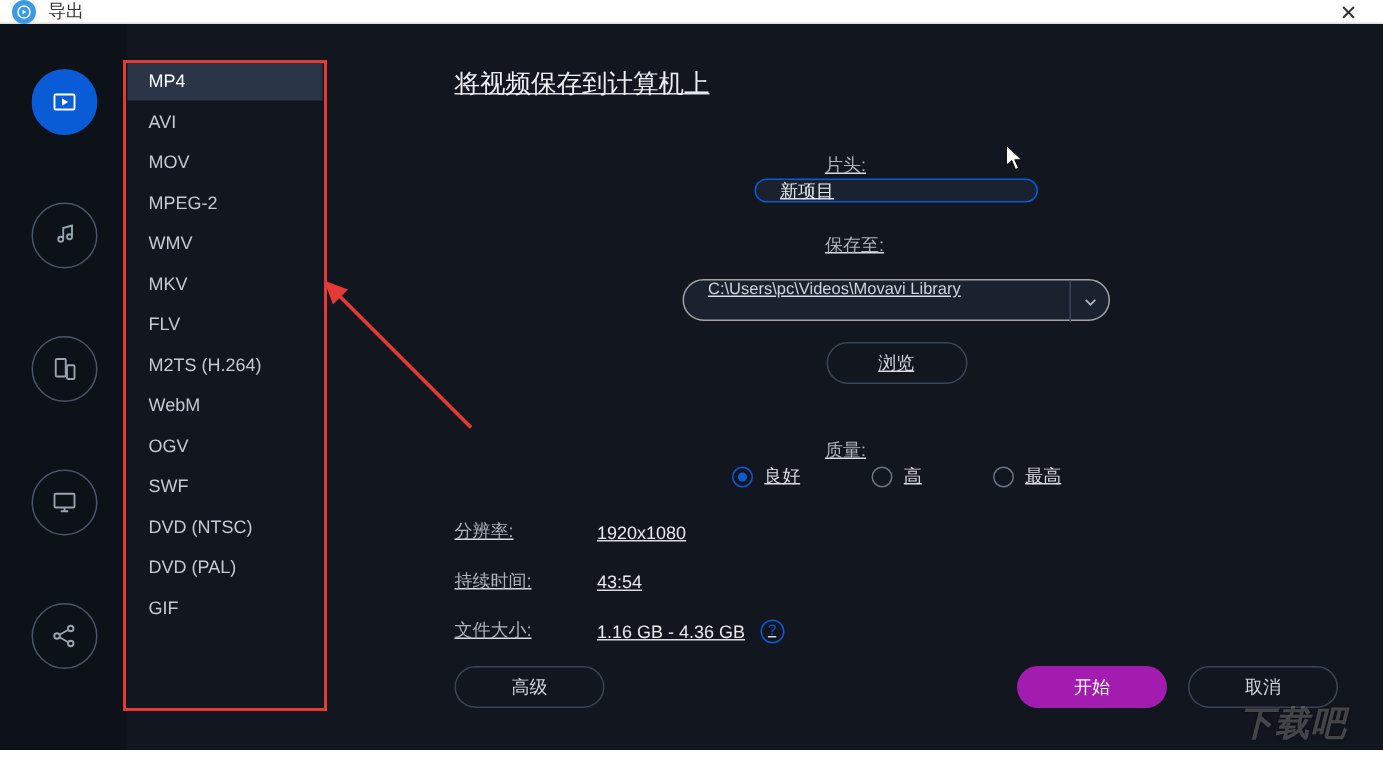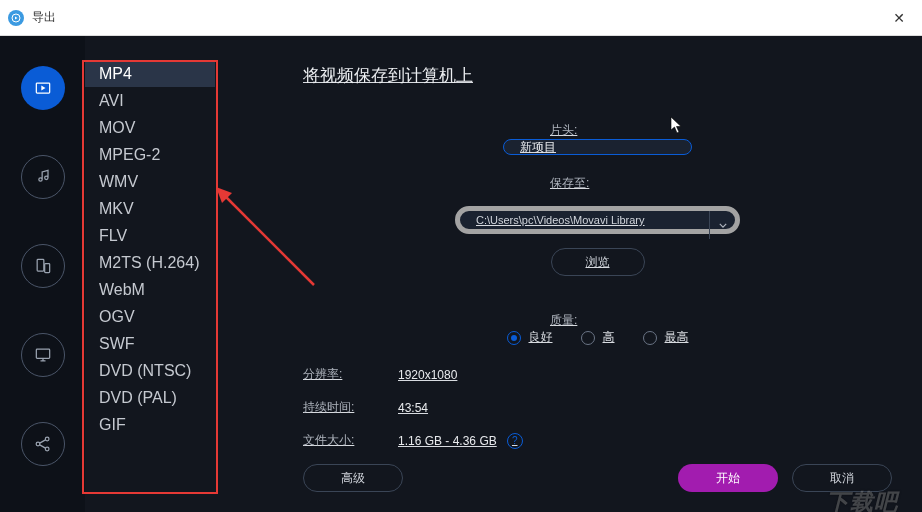"导出" .titlebar { height: 36px -> 16px }
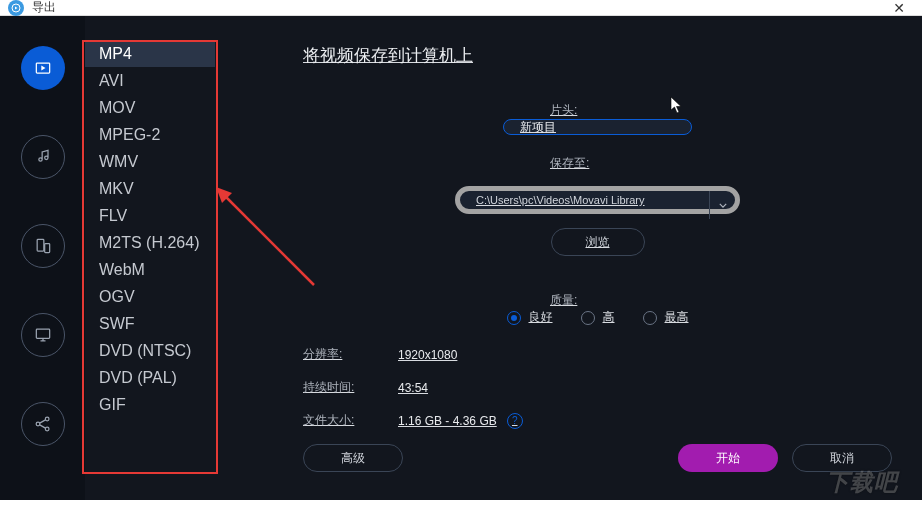"MP4" .format-item { font-size: 16px -> 12px }
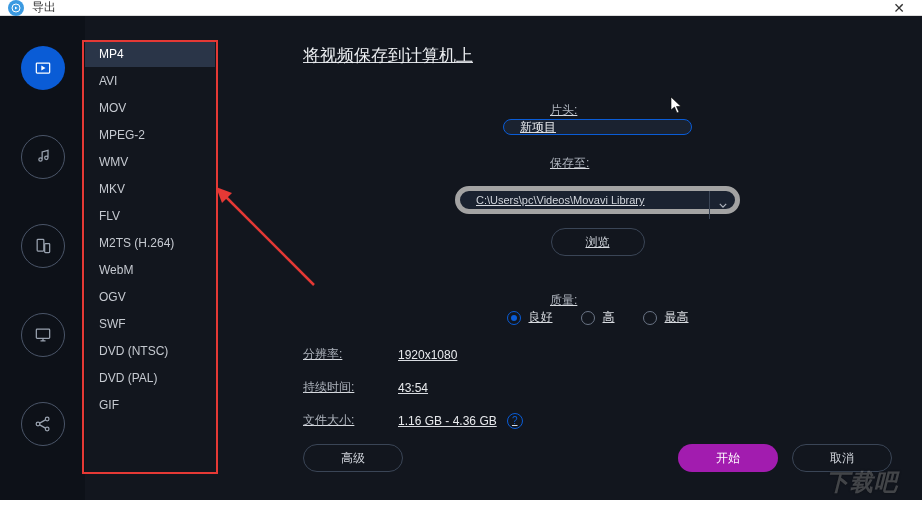"C:\Users\pc\Videos\Movavi Library" .dropdown { align-items: center -> none; border: 5px solid #a3a3a3 -> 1px solid #a3a3a3 }
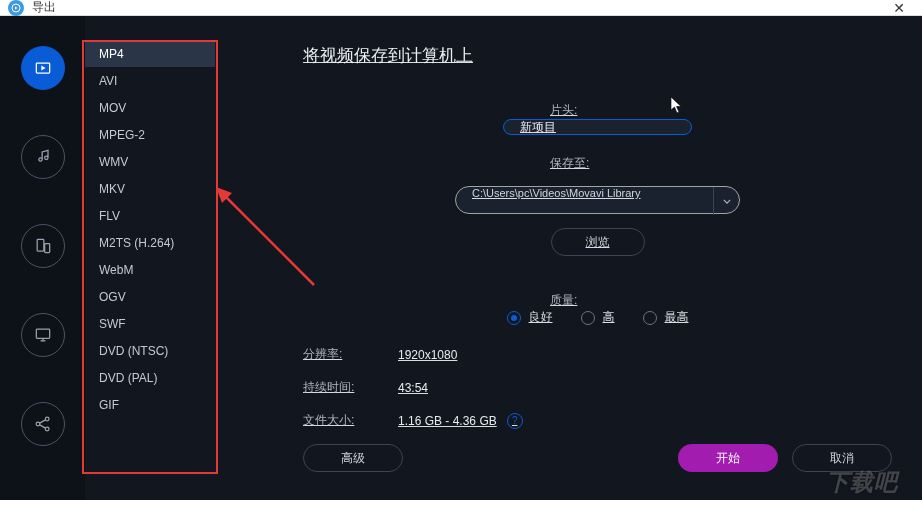"良好" .radio-group { gap: 28px -> 47px }
